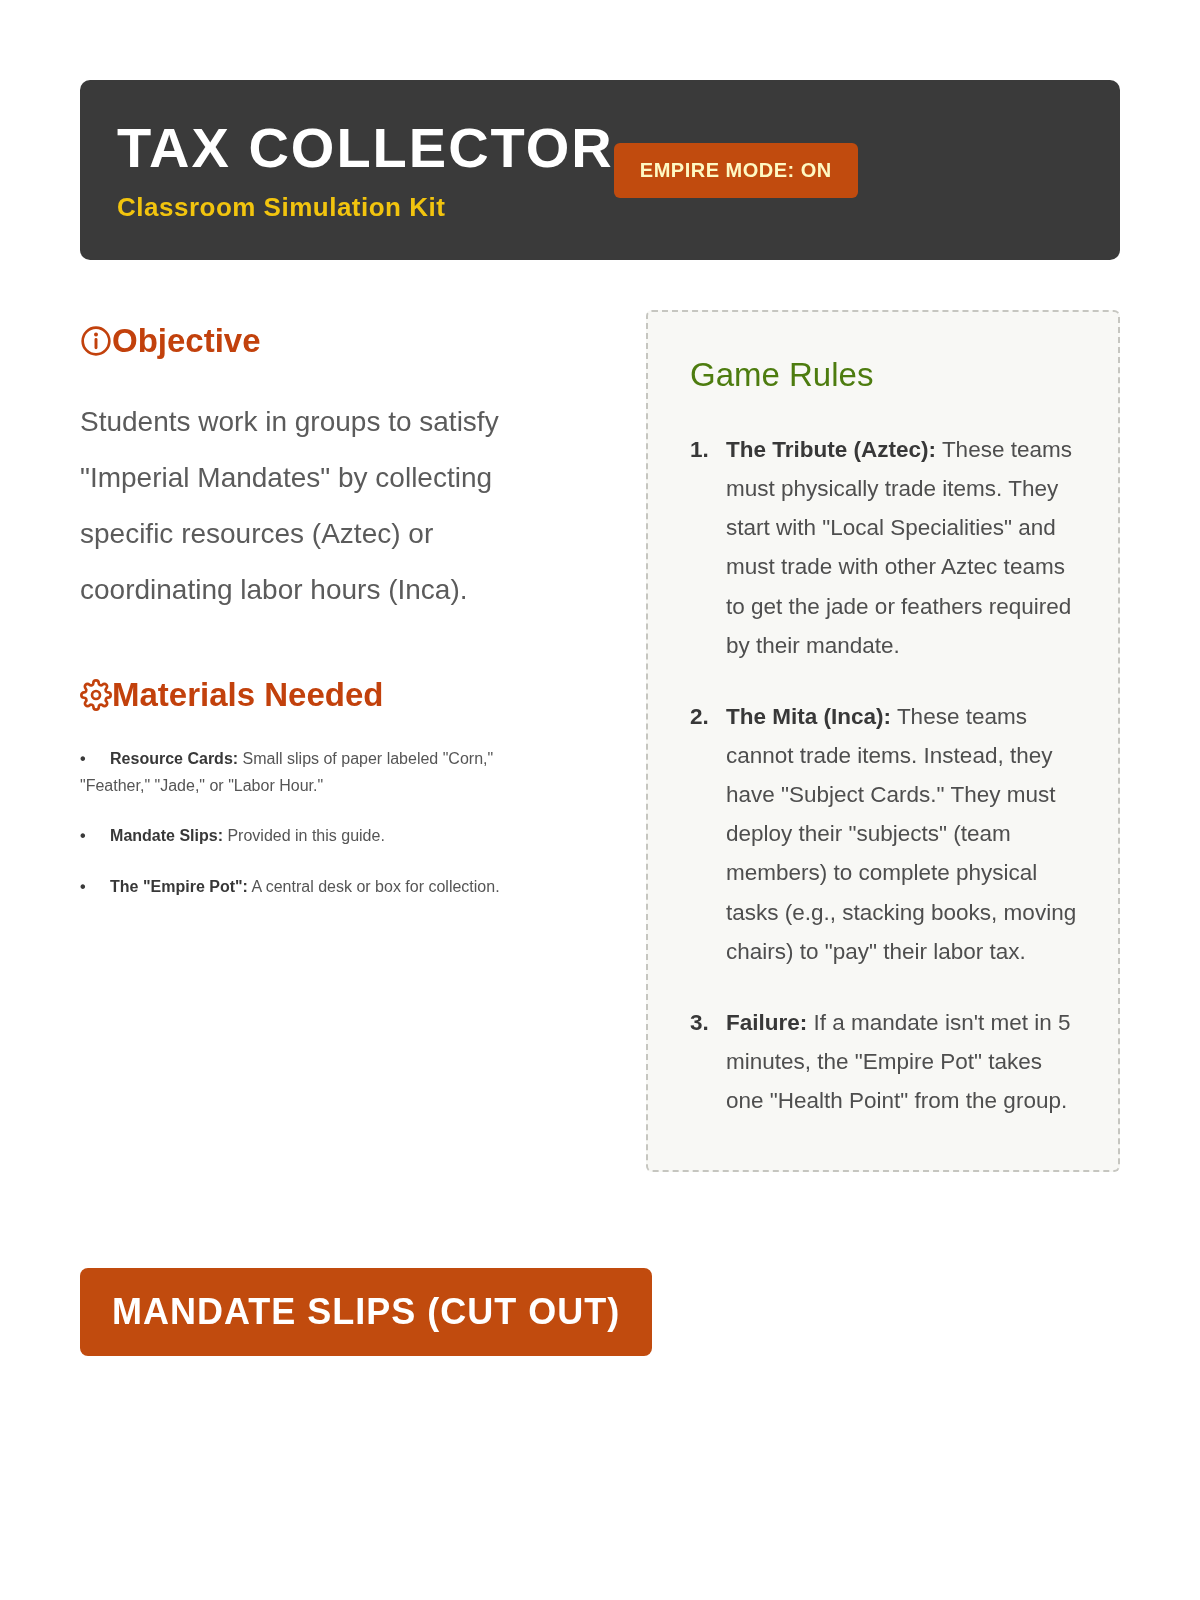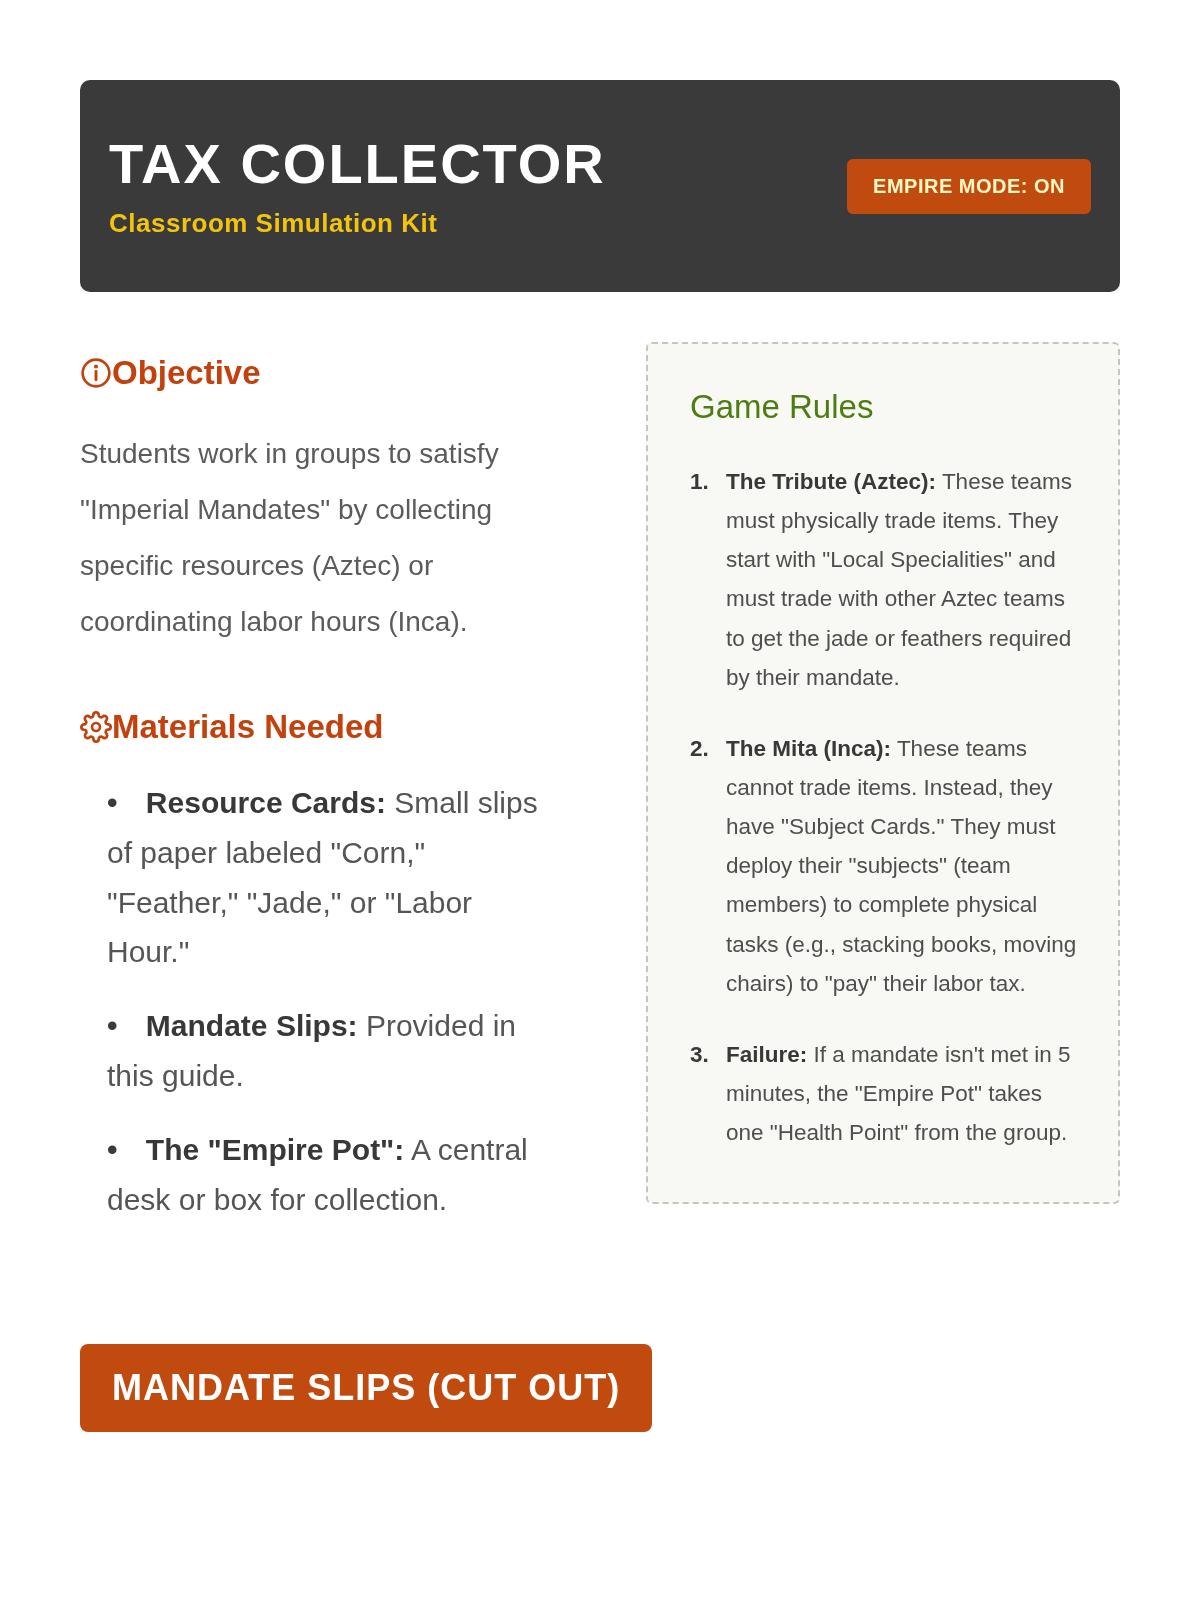"TAX COLLECTOR" .header-card { height: 212px -> 180px; justify-content: space-between -> none; padding: 0 29px -> 0 37px }
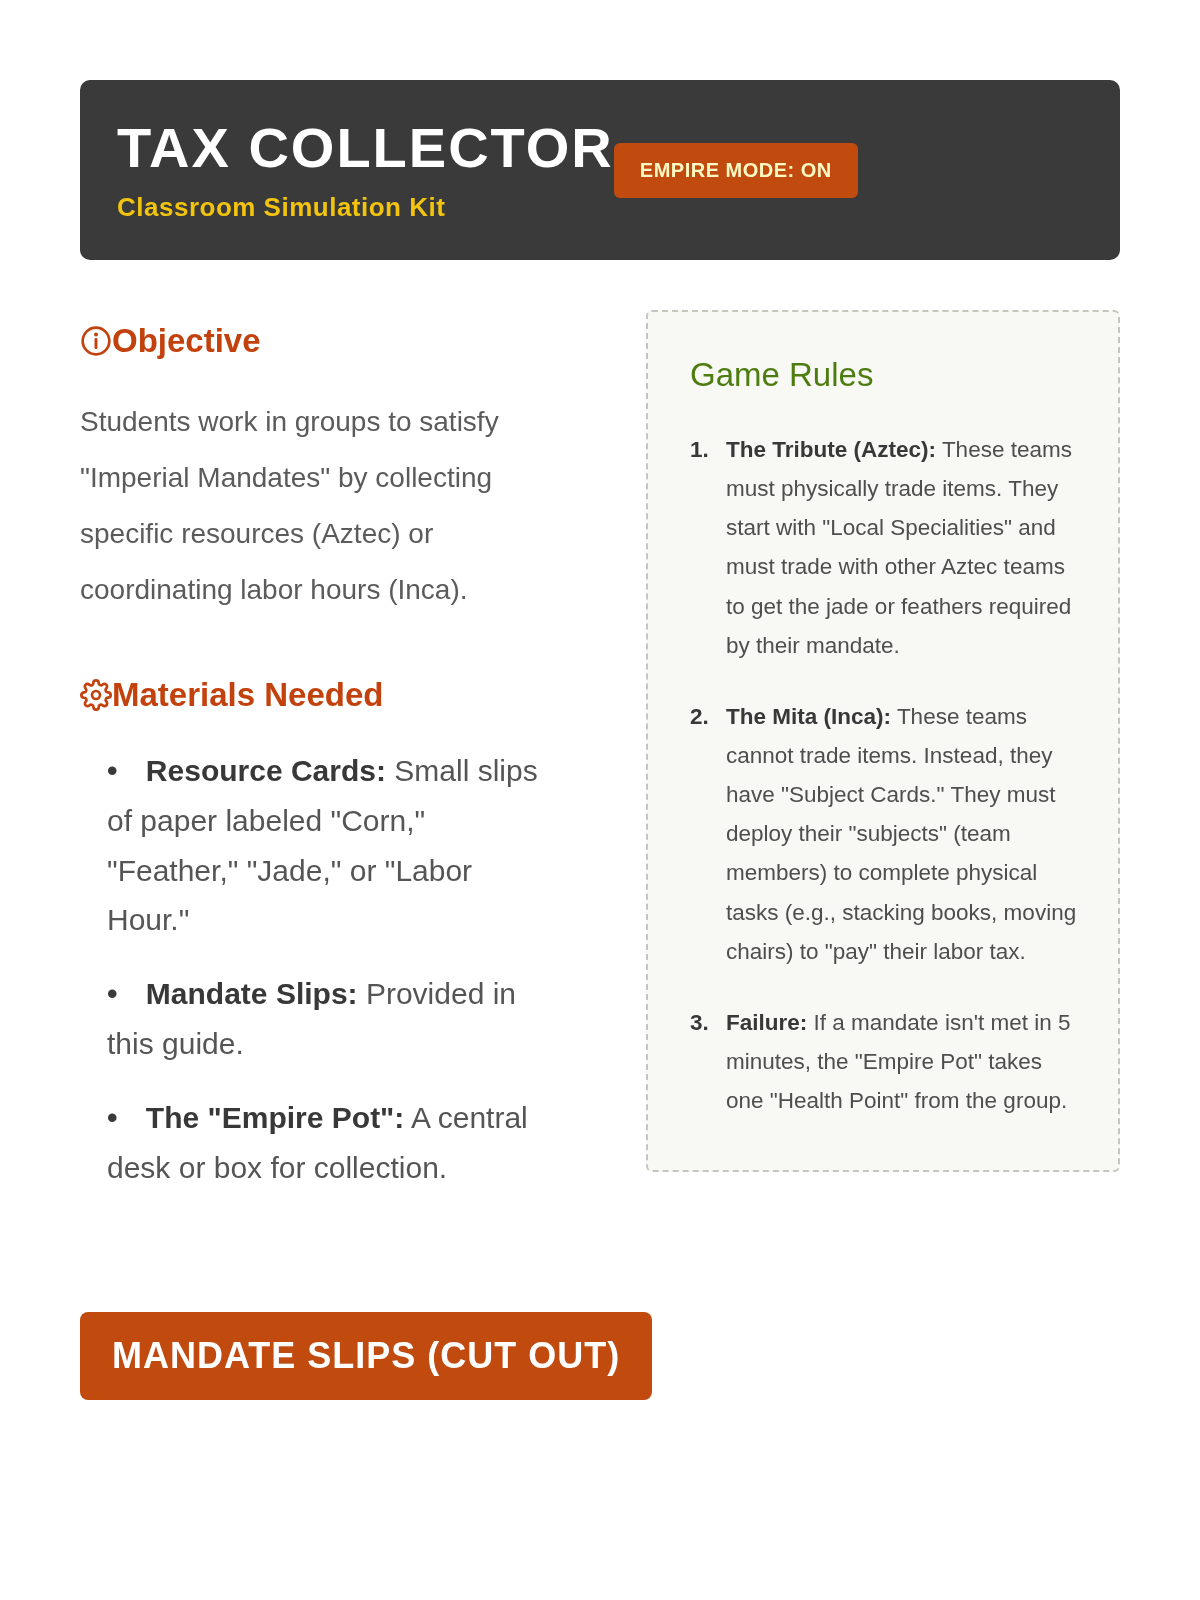"Resource Cards: Small slips of" .materials-list li { font-size: 30px -> 16px; margin-left: 27px -> none }
